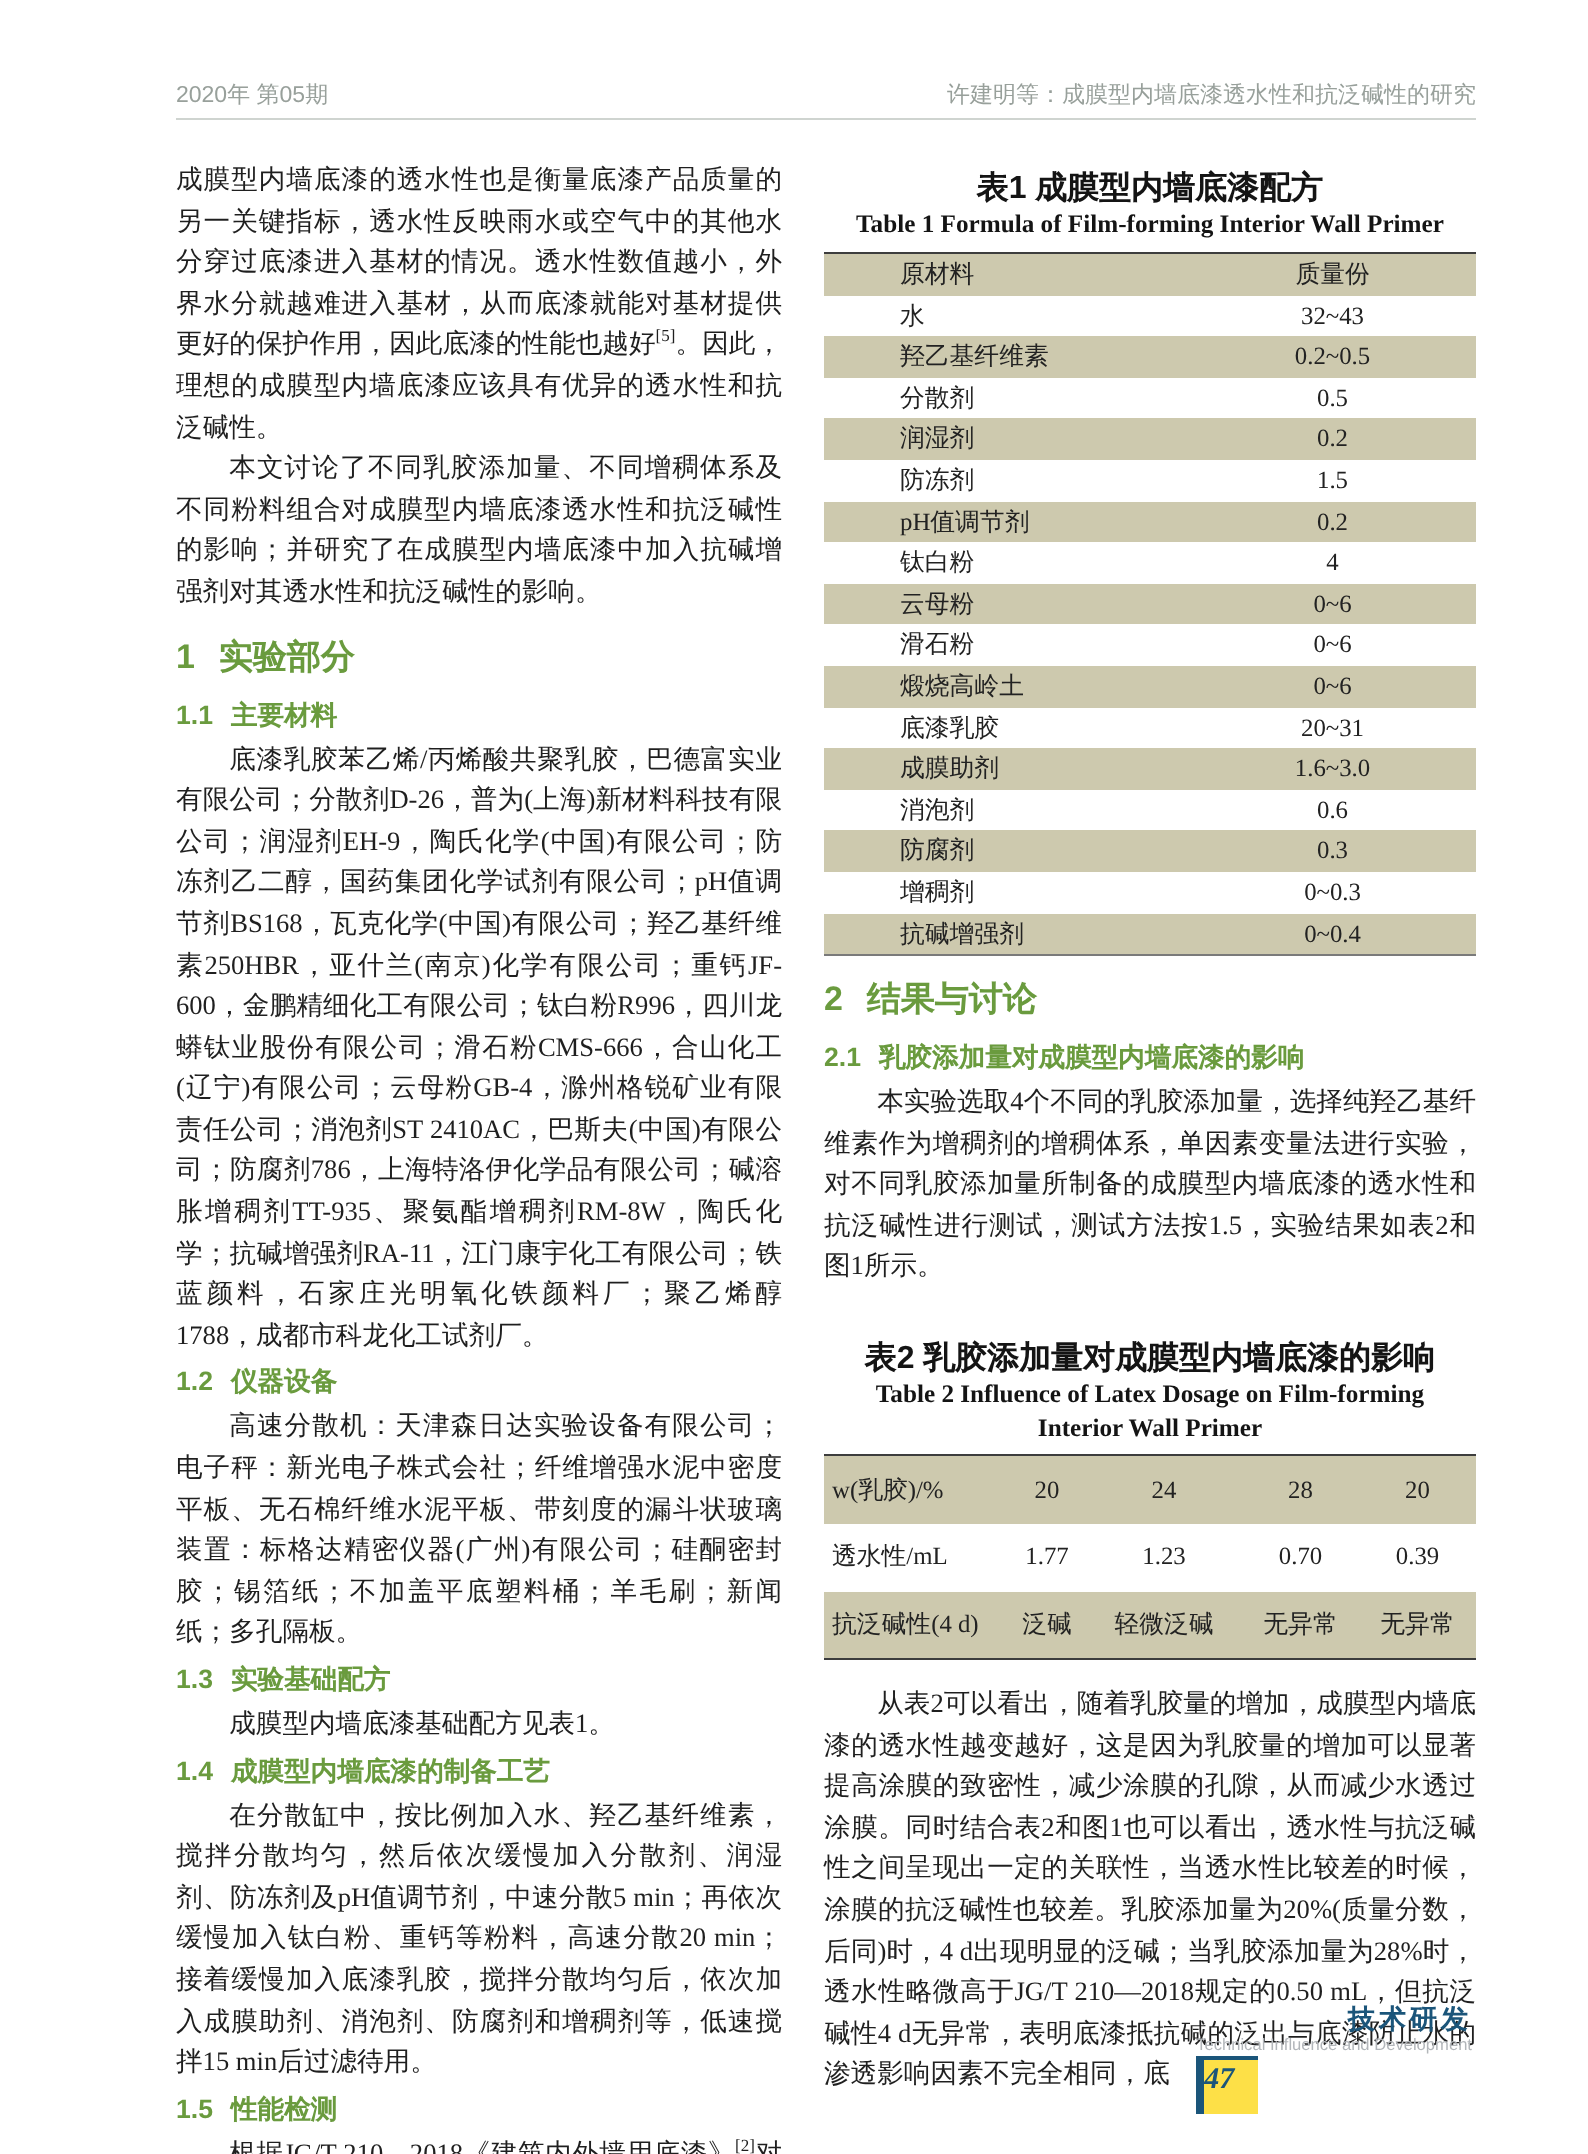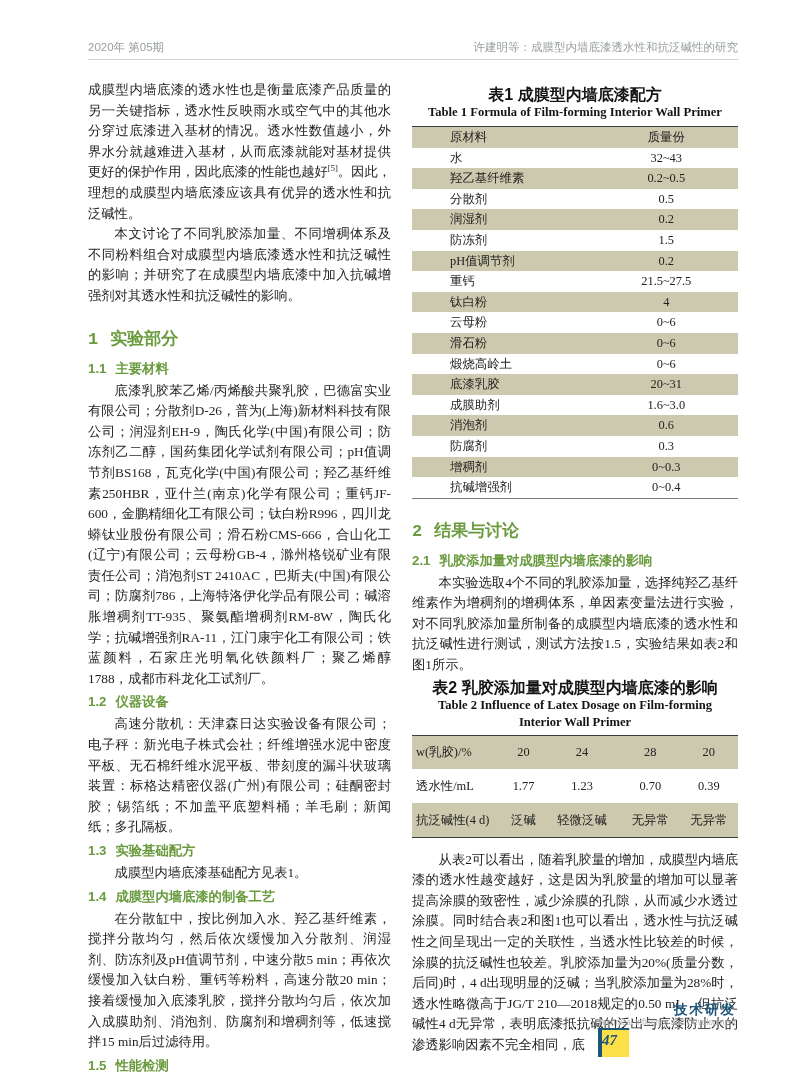"重钙" tr { html: <tr> <td>重钙</td> <td>21.5~27.5</td> </tr> -> none }
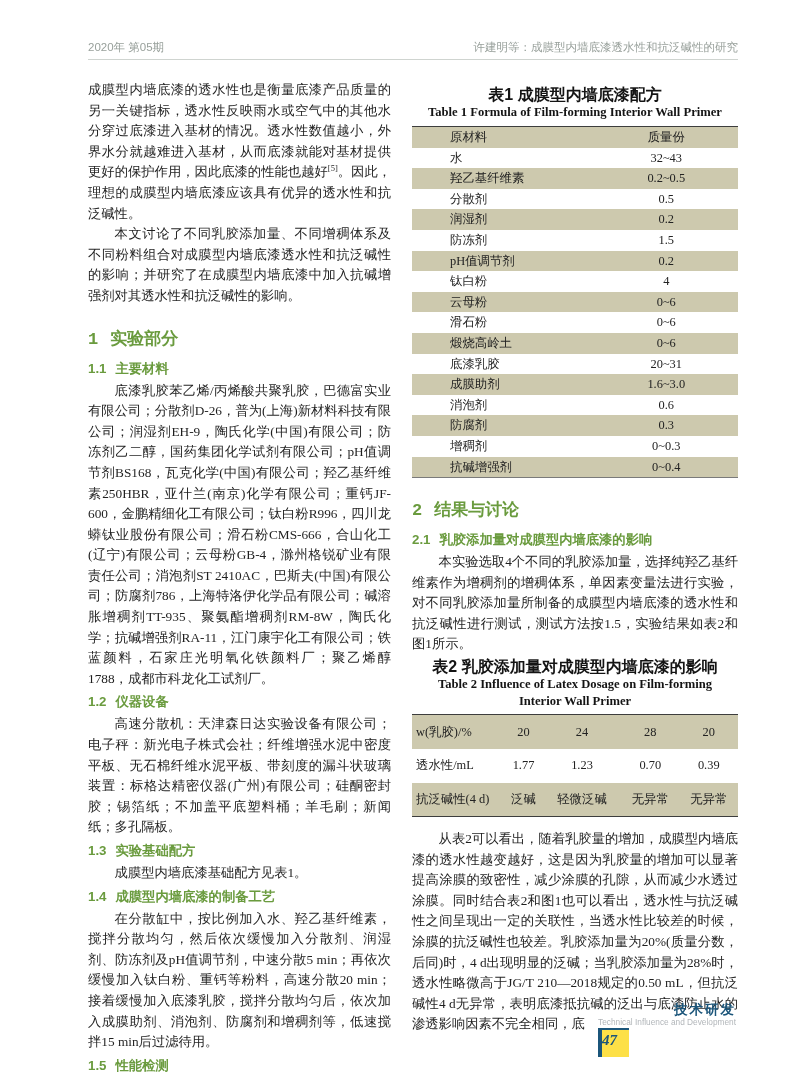"1 实验部分" h2.sec { font-family: Liberation Mono, monospace -> Liberation Sans, sans-serif; margin: 22px 0 7px 0 -> 11px 0 7px 0 }
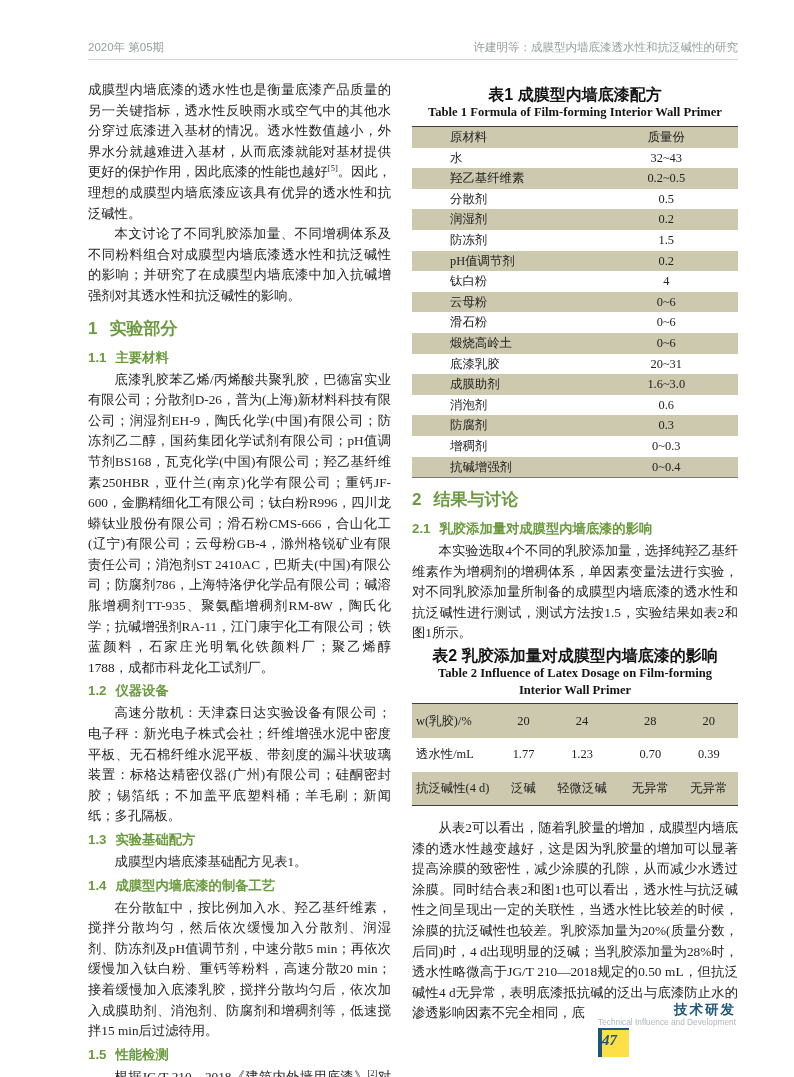"表2 乳胶添加量对成膜型内墙底漆的影响" .gap-before-t2cap { margin-top: 3px -> 27px }
